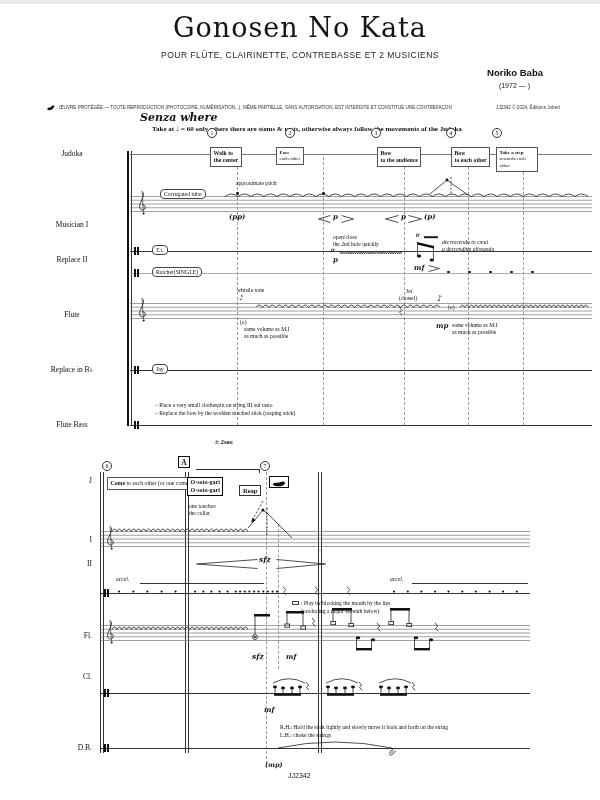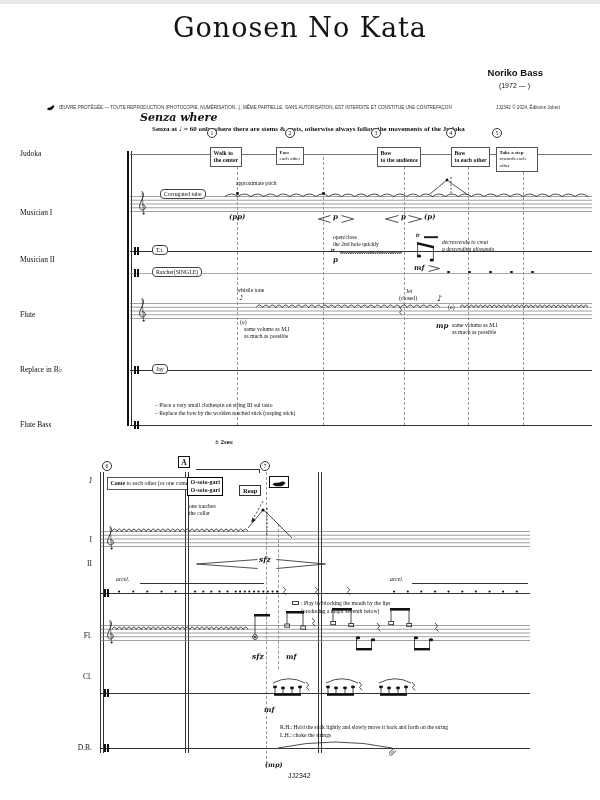"POUR FLÛTE, CLAIRINETTE, CONTREBASSE ET" div.sub { html: none -> <div>POUR FLÛTE, CLAIRINETTE, CONTREBASSE ET 2 MUSICIENS</div> }
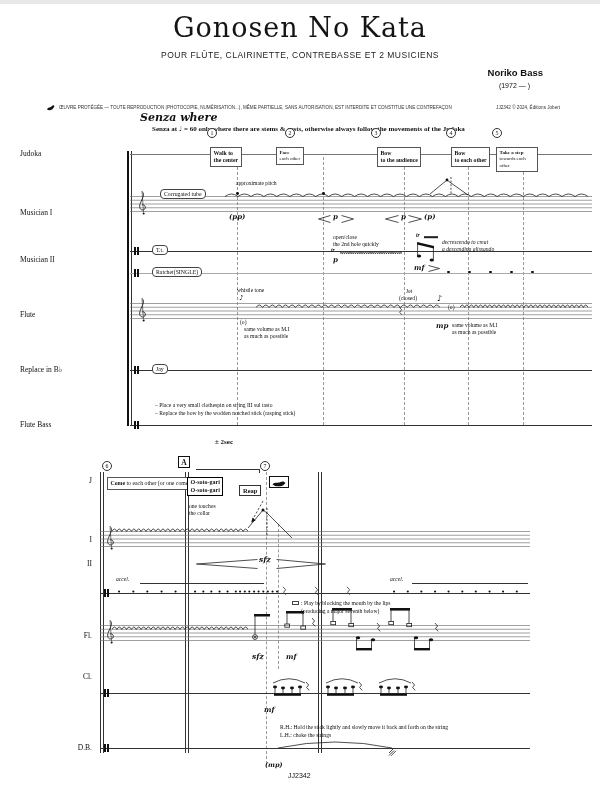"Noriko Bass" div.cmp { text: Bass -> Baba }
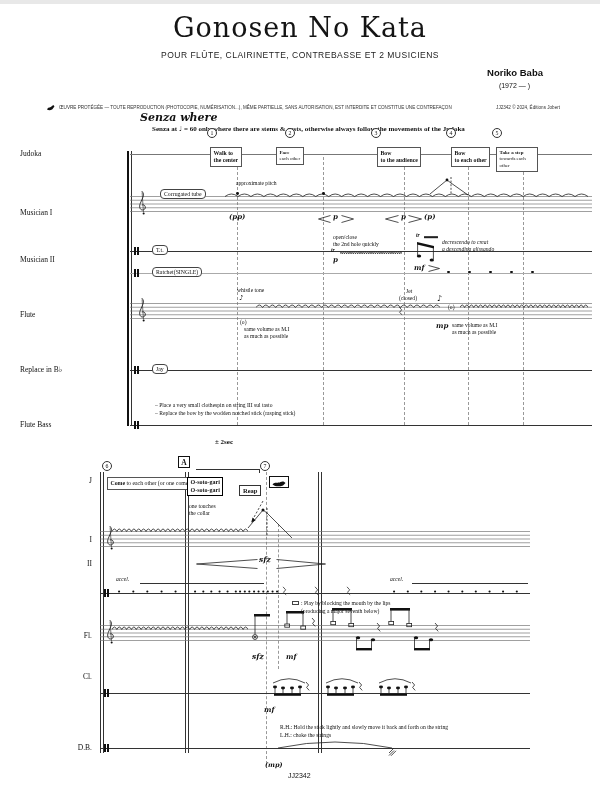"Senza at" span { text: Senza -> Take }
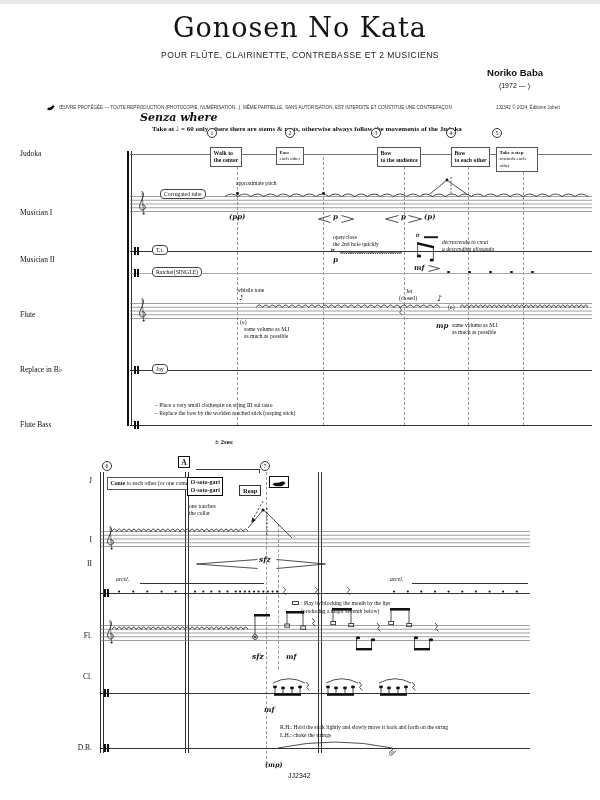"Judoka" .lb { text-align: left -> center }
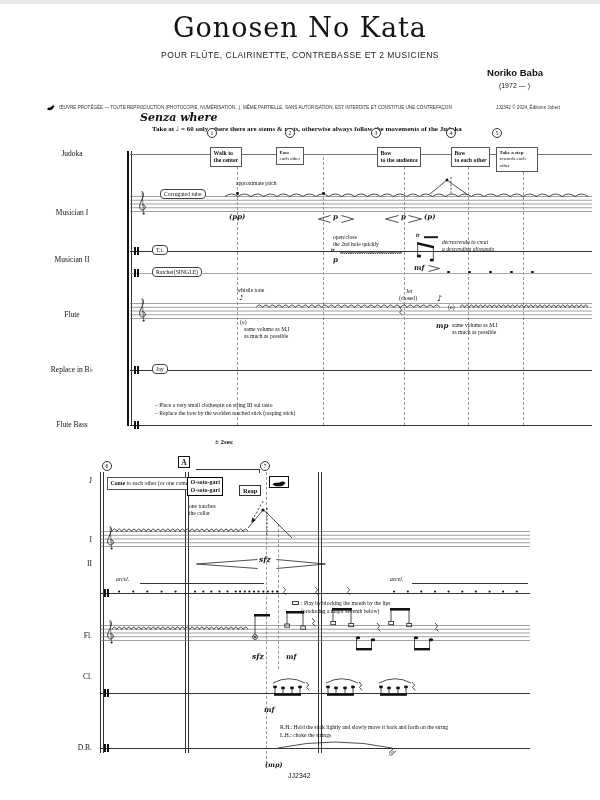"Musician I" div.lb { top: 204px -> 216px }
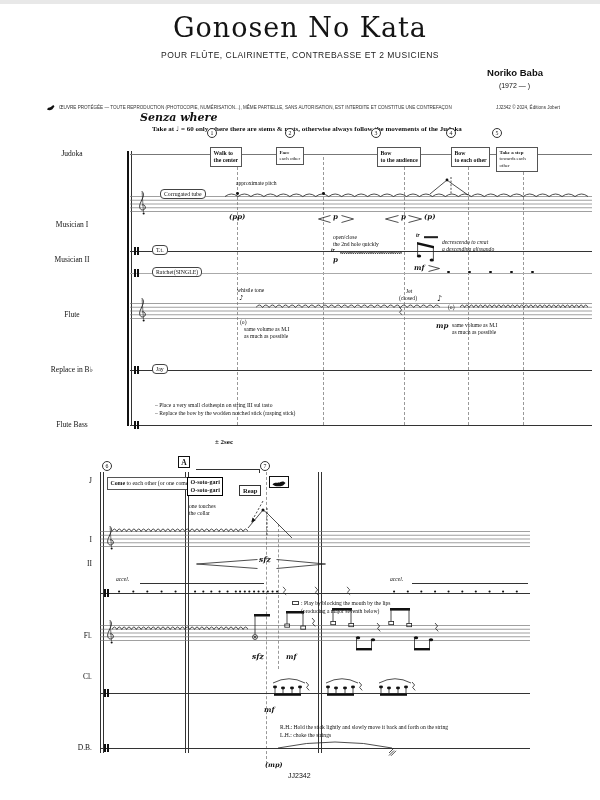"Musician II" div.lb { text: Musician -> Replace }
